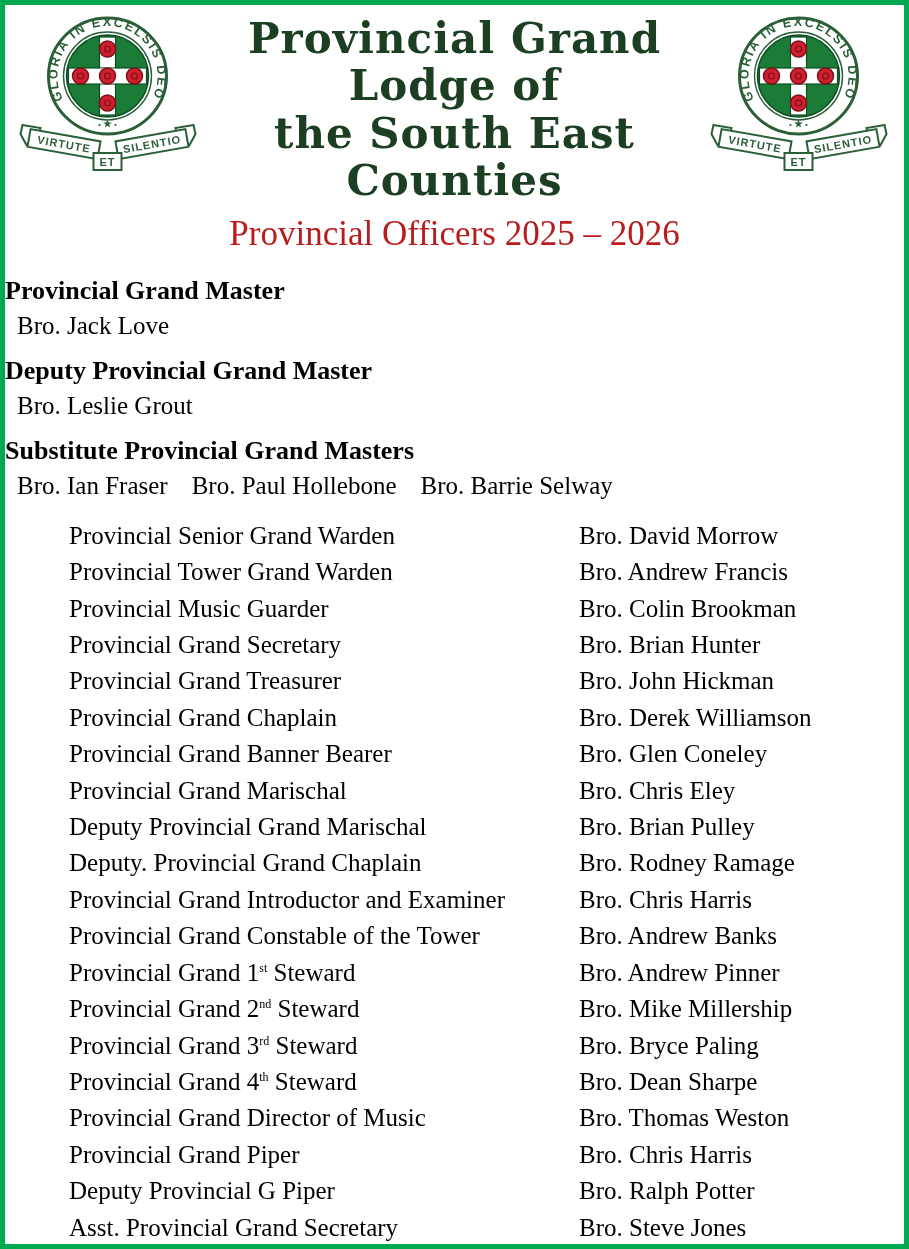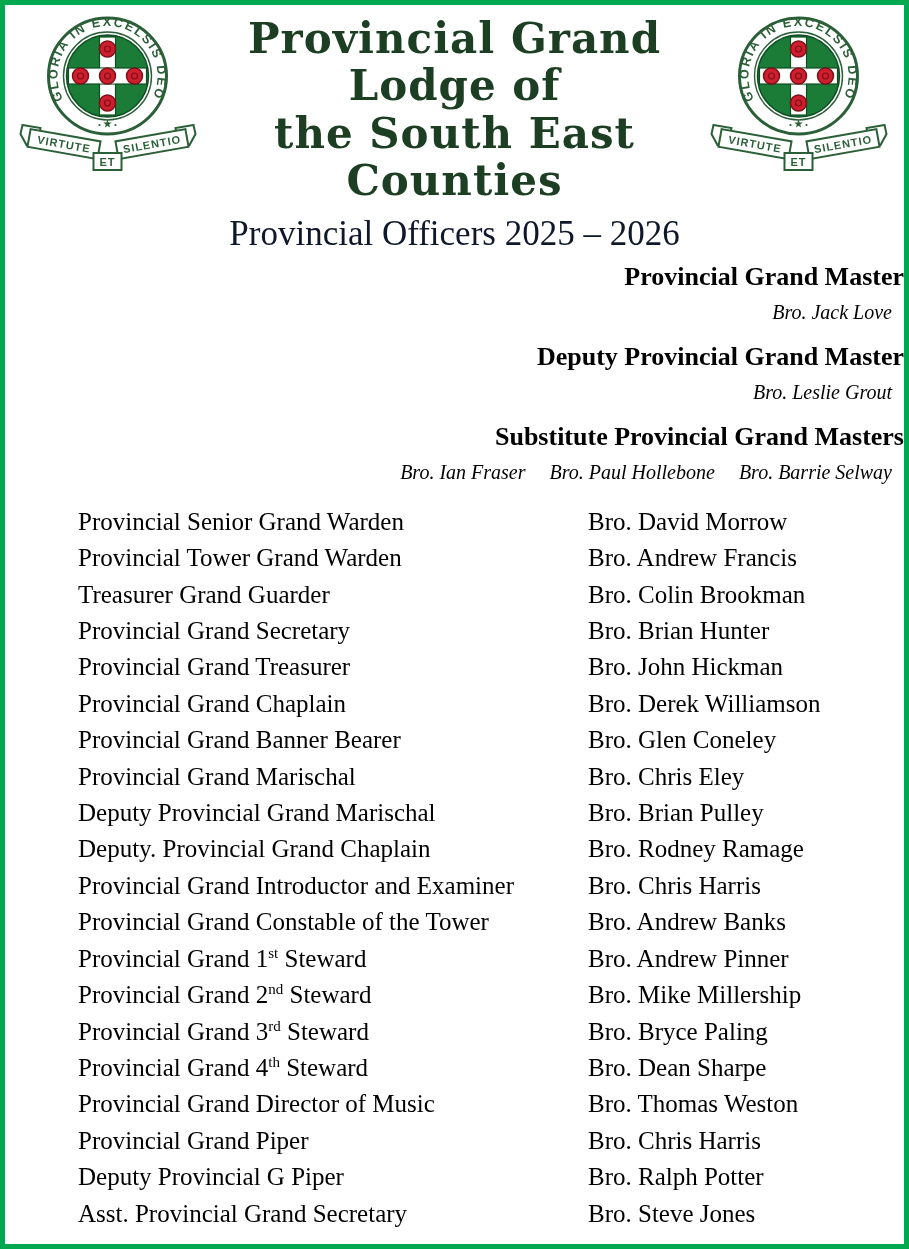"Provincial Officers 2025 – 2026" .subtitle { color: #0f172a -> #b91c1c }
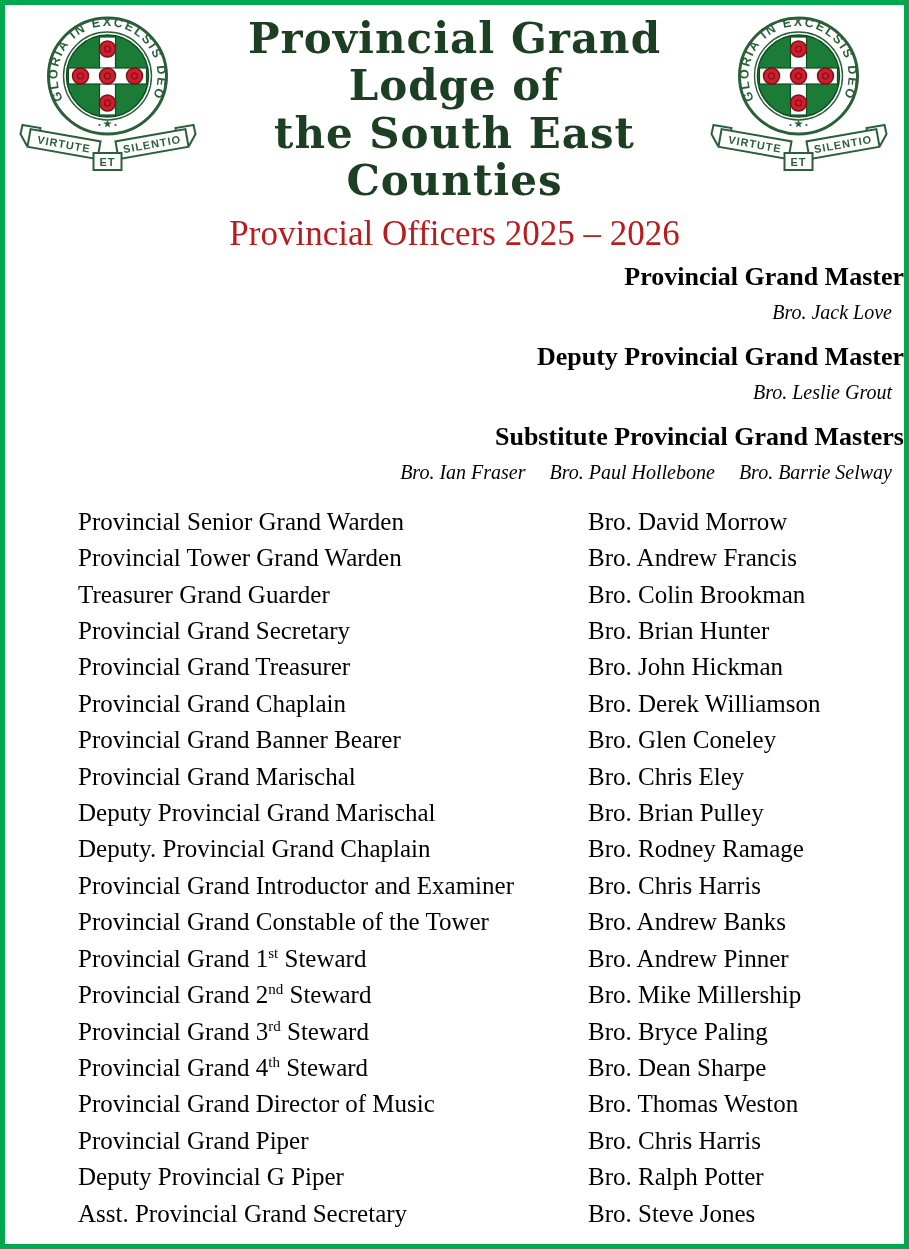"Provincial Grand Master" .leaders { margin-top: 6px -> 20px; text-align: right -> left }
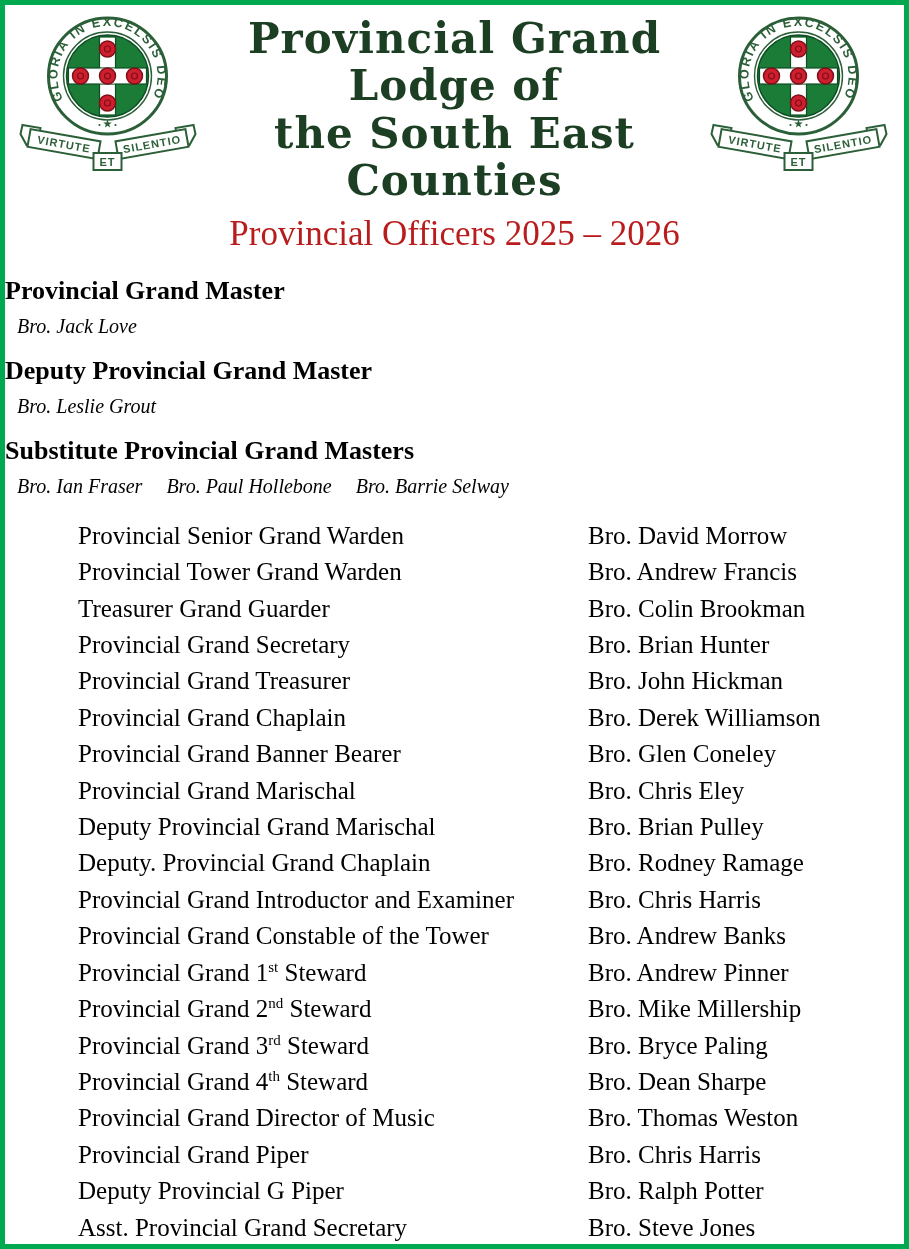"Bro. Jack Love" .leader-names { font-size: 20px -> 25px; font-style: italic -> none }
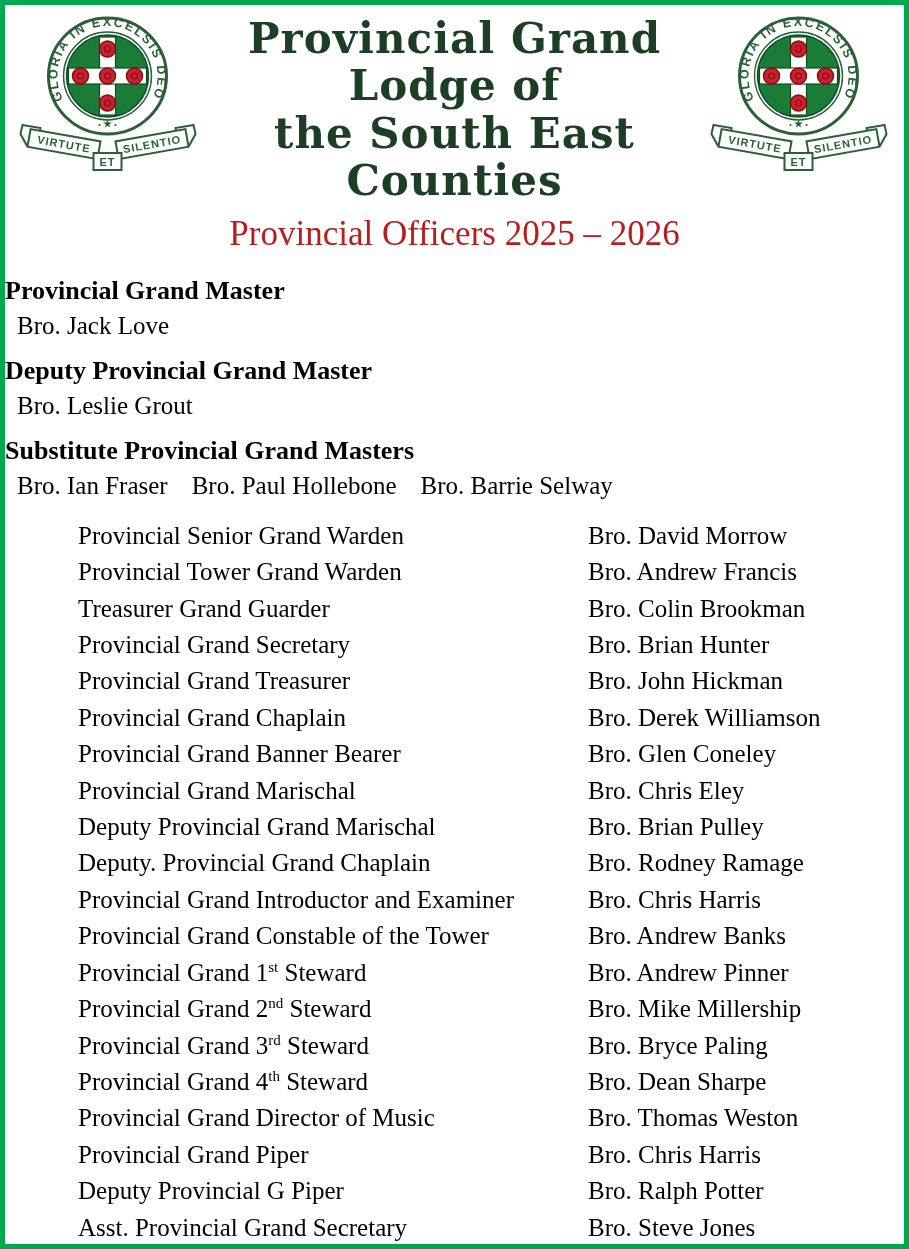"Provincial Senior Grand Warden" .roster-row { margin-left: 9px -> none }
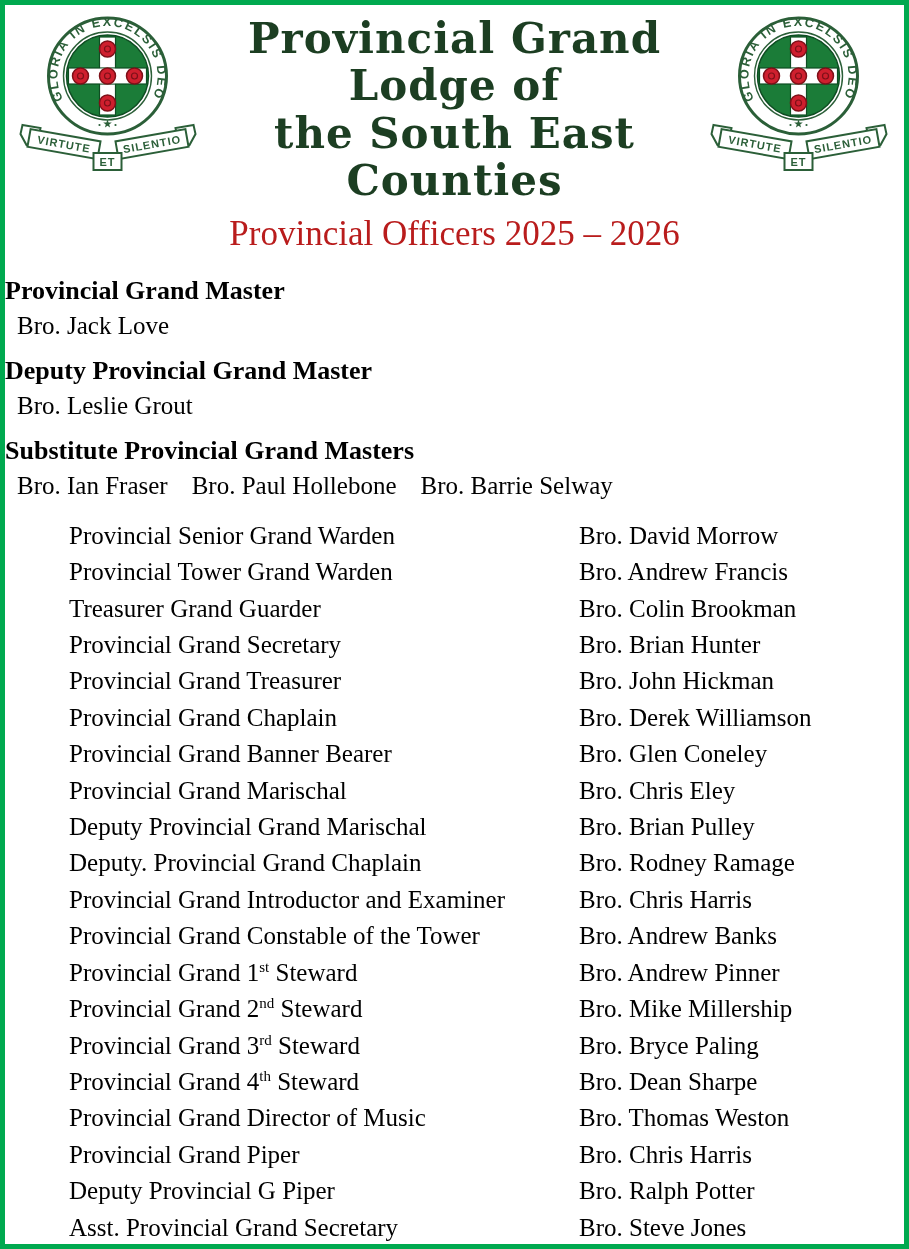"Treasurer Grand Guarder" span.office { text: Treasurer Grand -> Provincial Music }
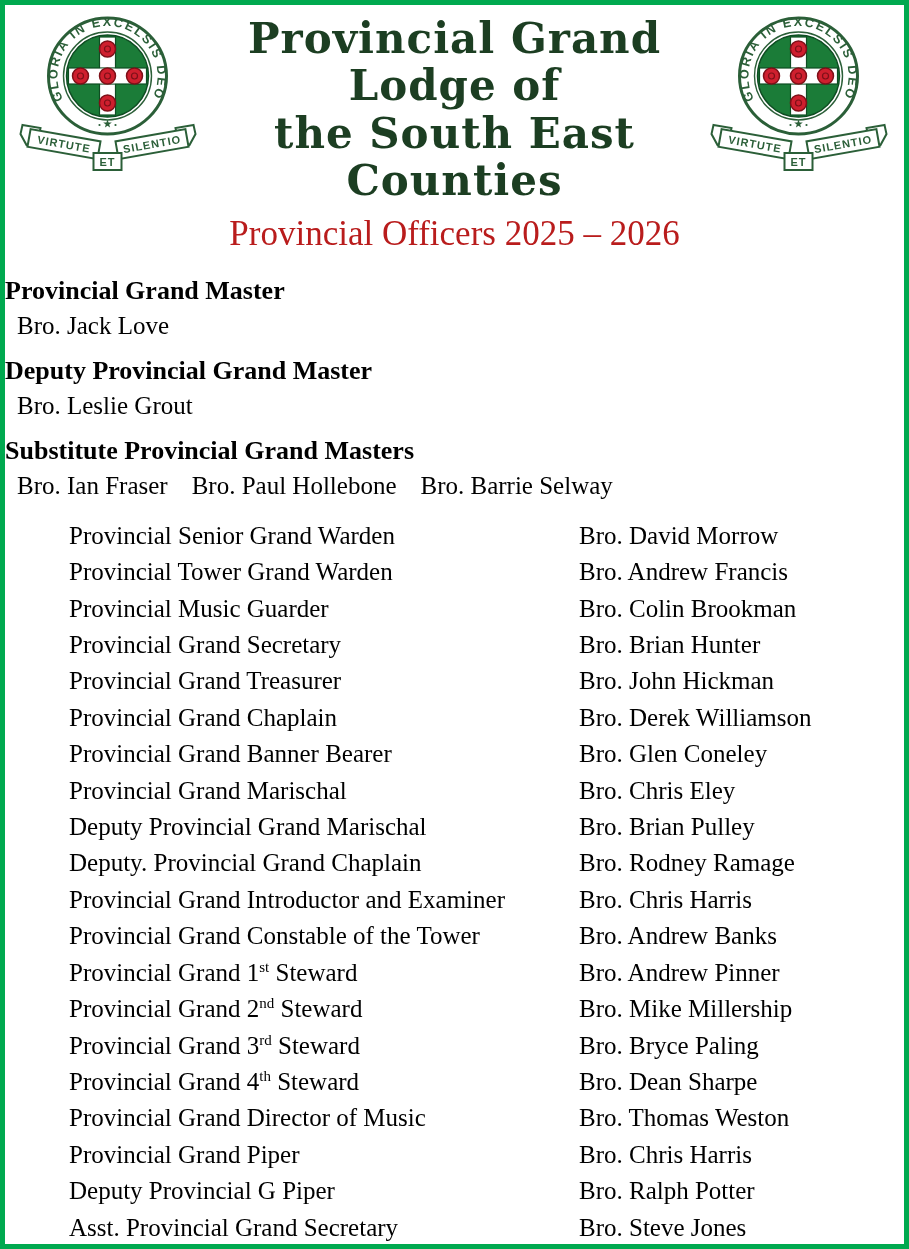"st" .office sup { font-size: 15px -> 12px }
